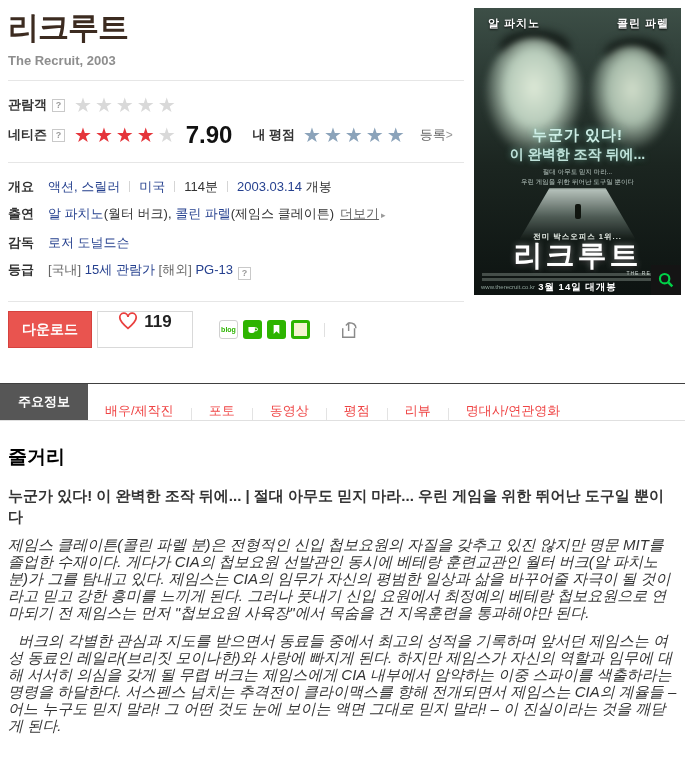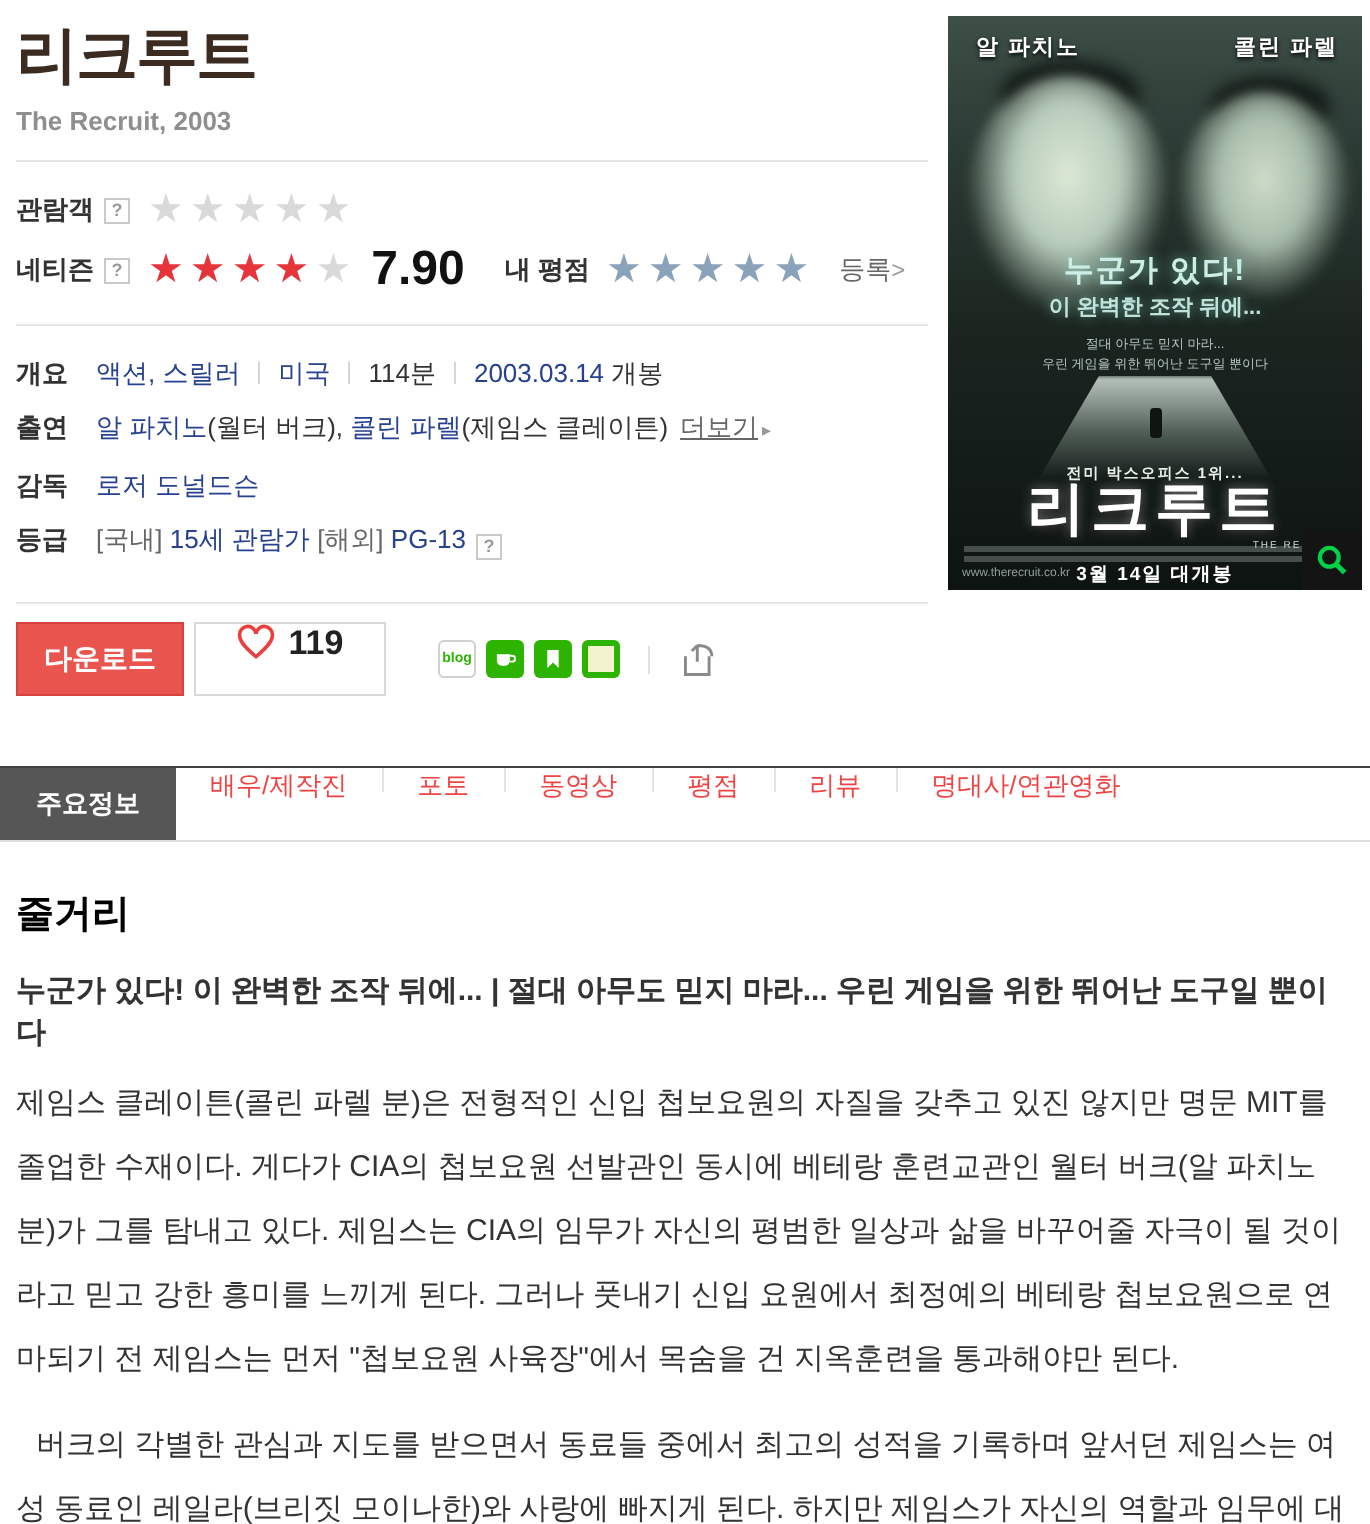"이 완벽한 조작 뒤에..." .poster-tag2 { font-size: 11px -> 14px }
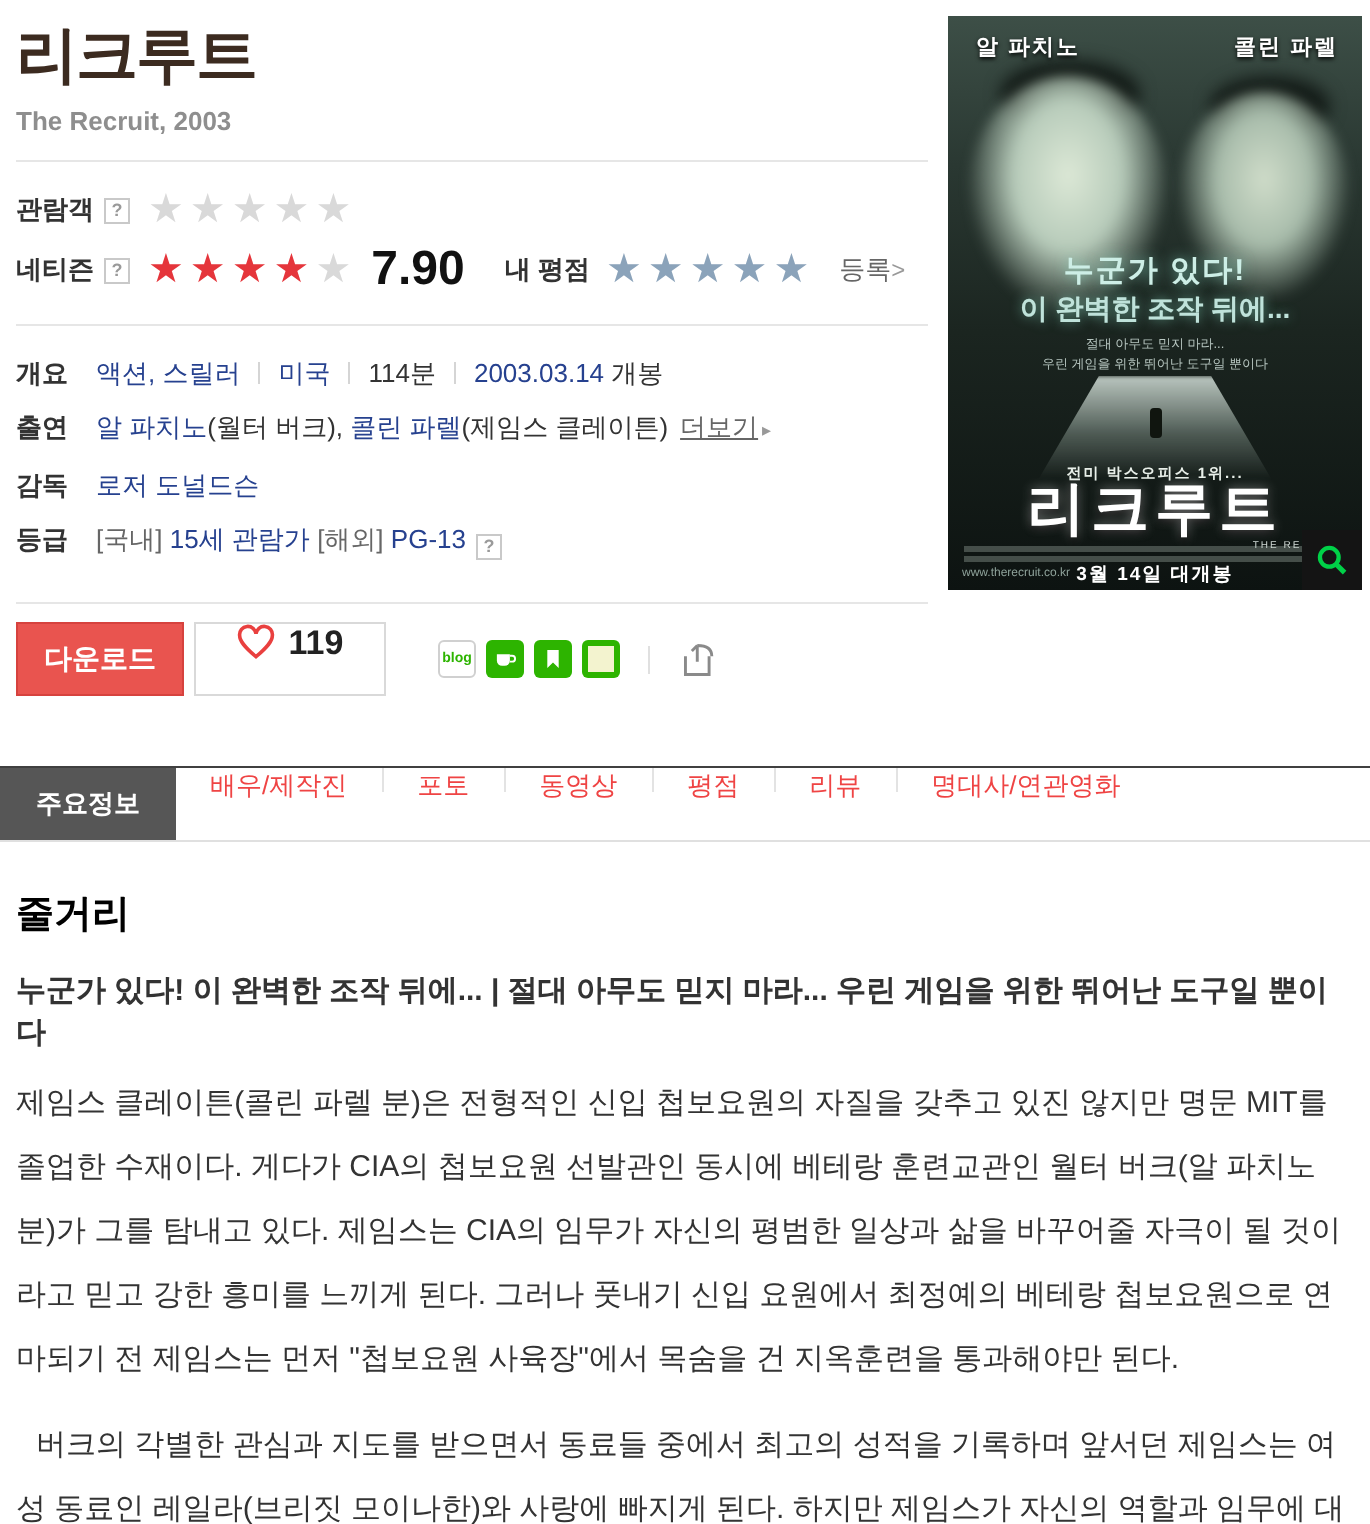"주요정보" .tabbar { align-items: flex-start -> flex-end }
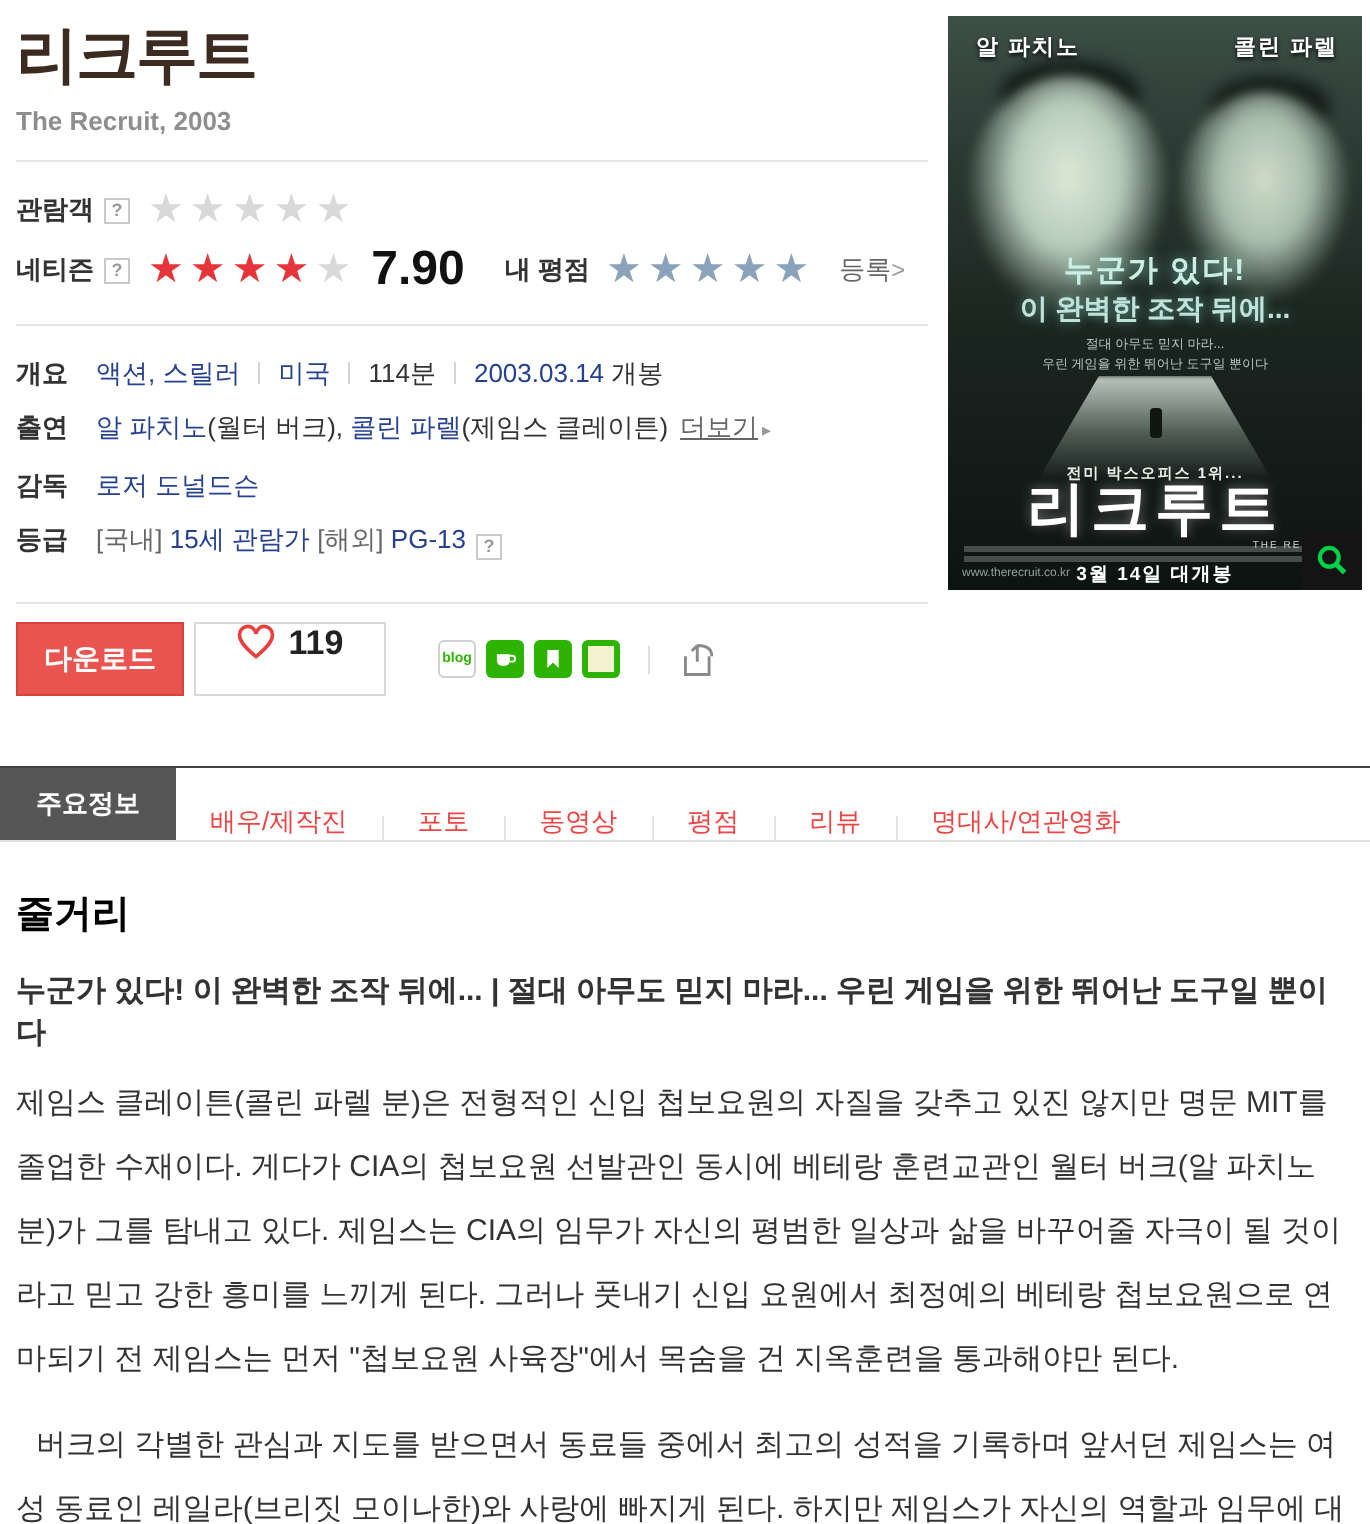"제임스 클레이튼(콜린 파렐 분)은 전형적인" .syn-p { font-style: none -> italic; line-height: 32px -> 17px }
